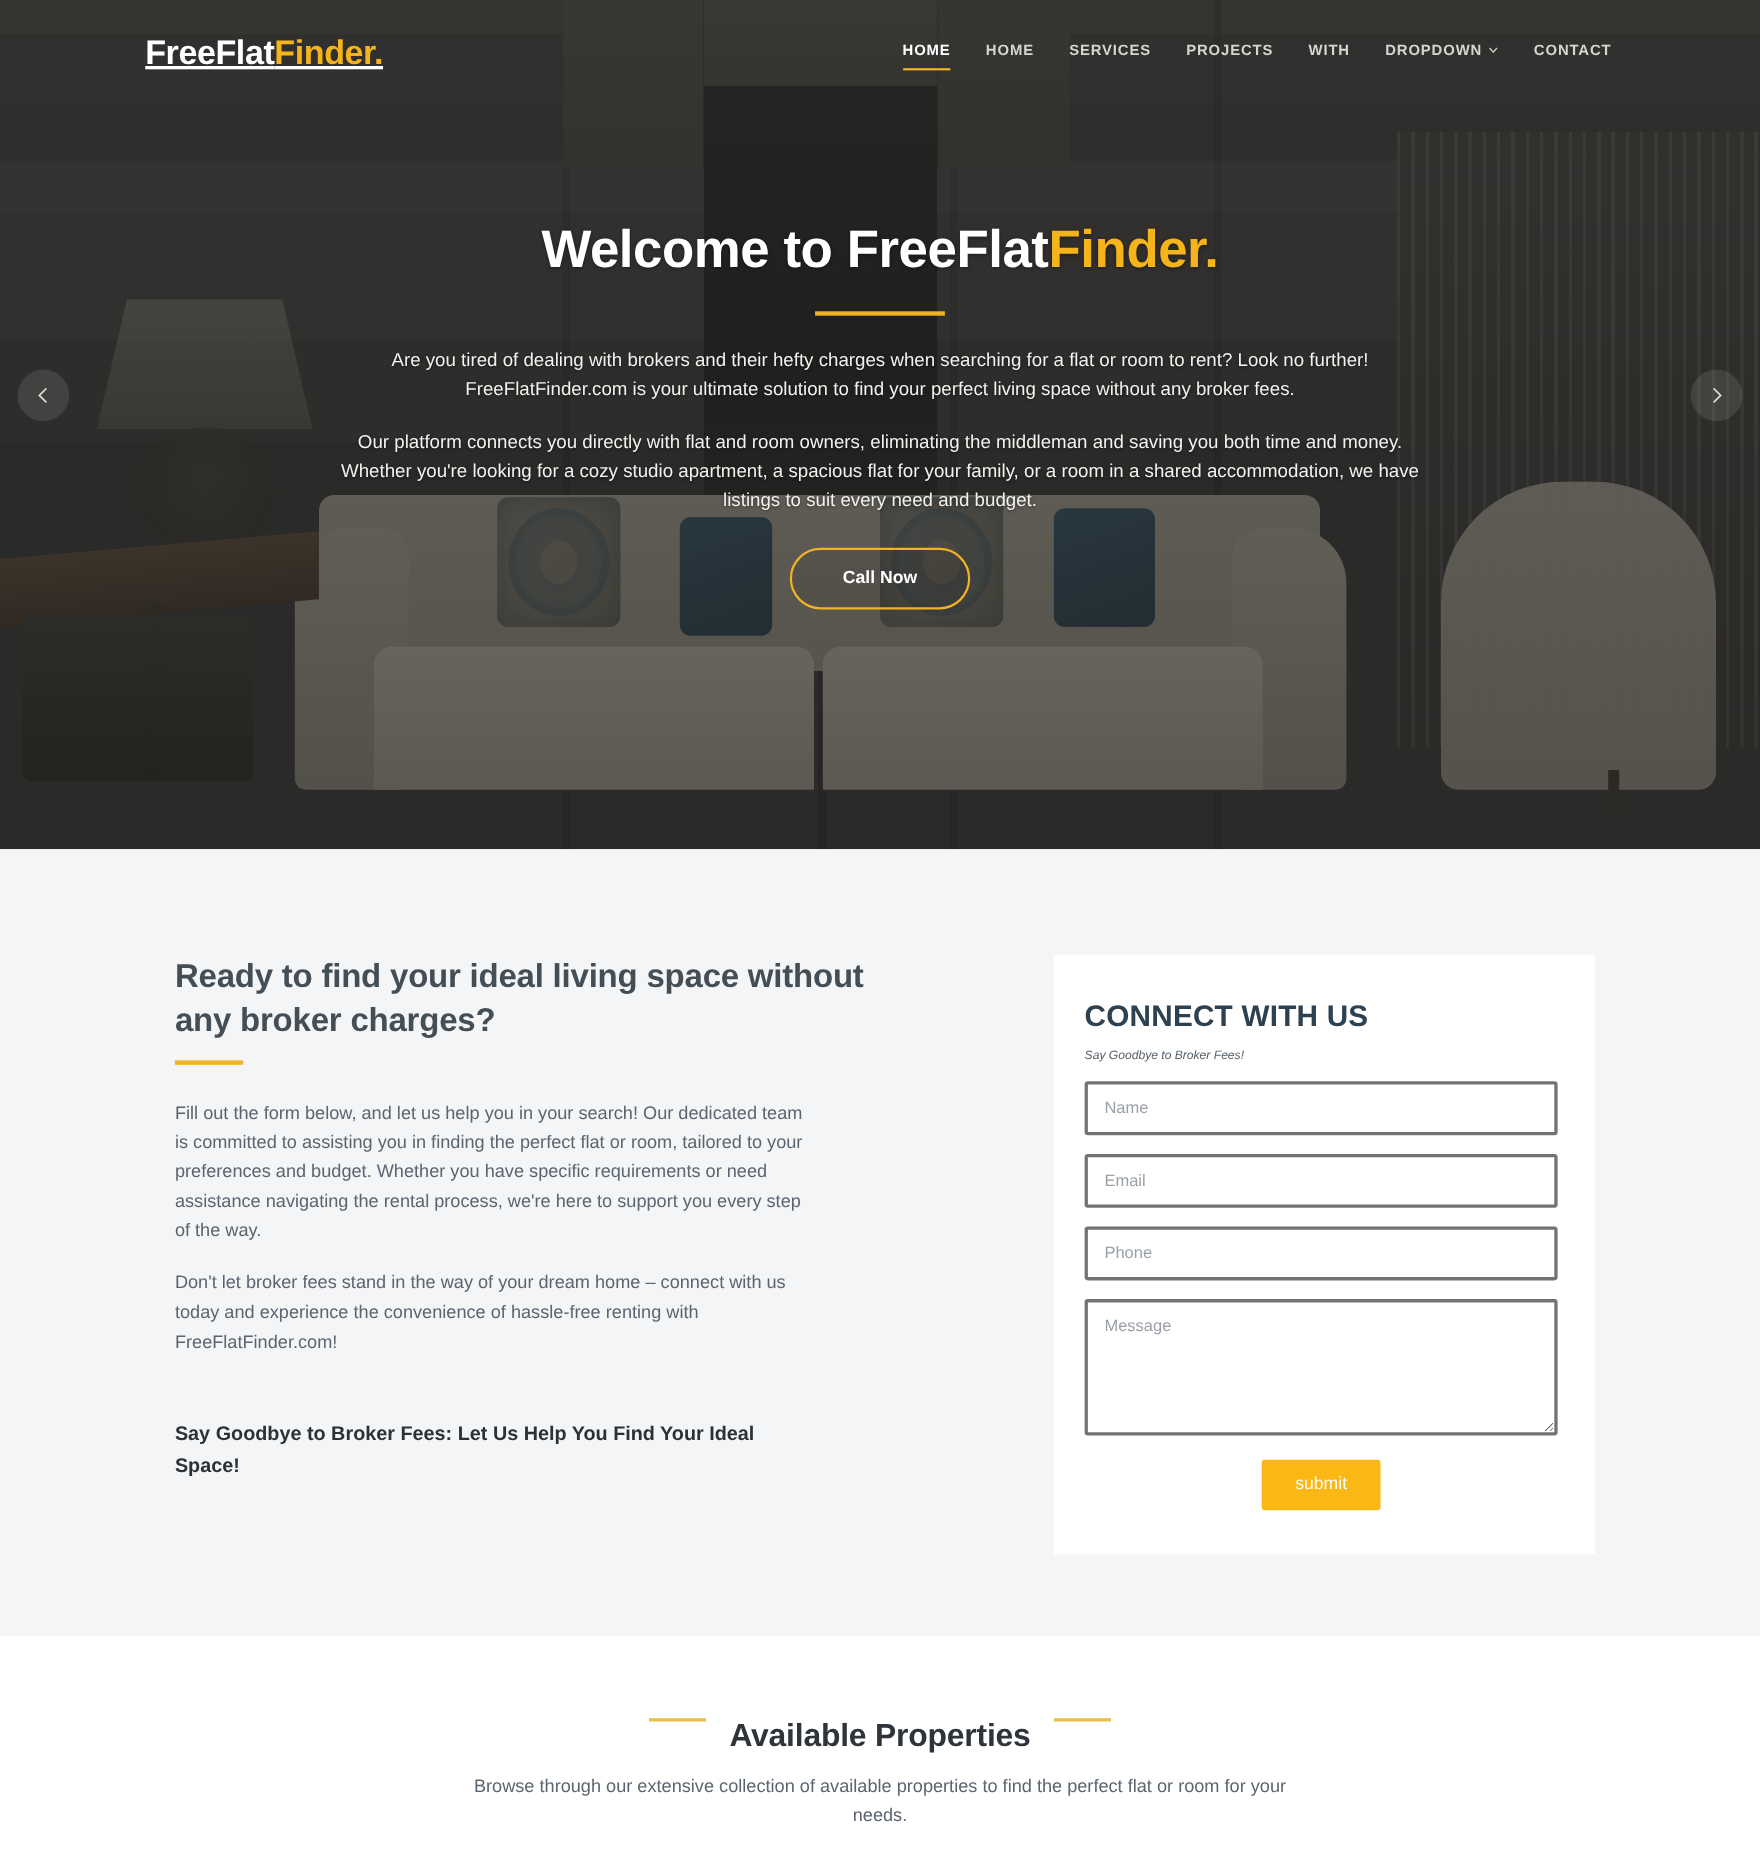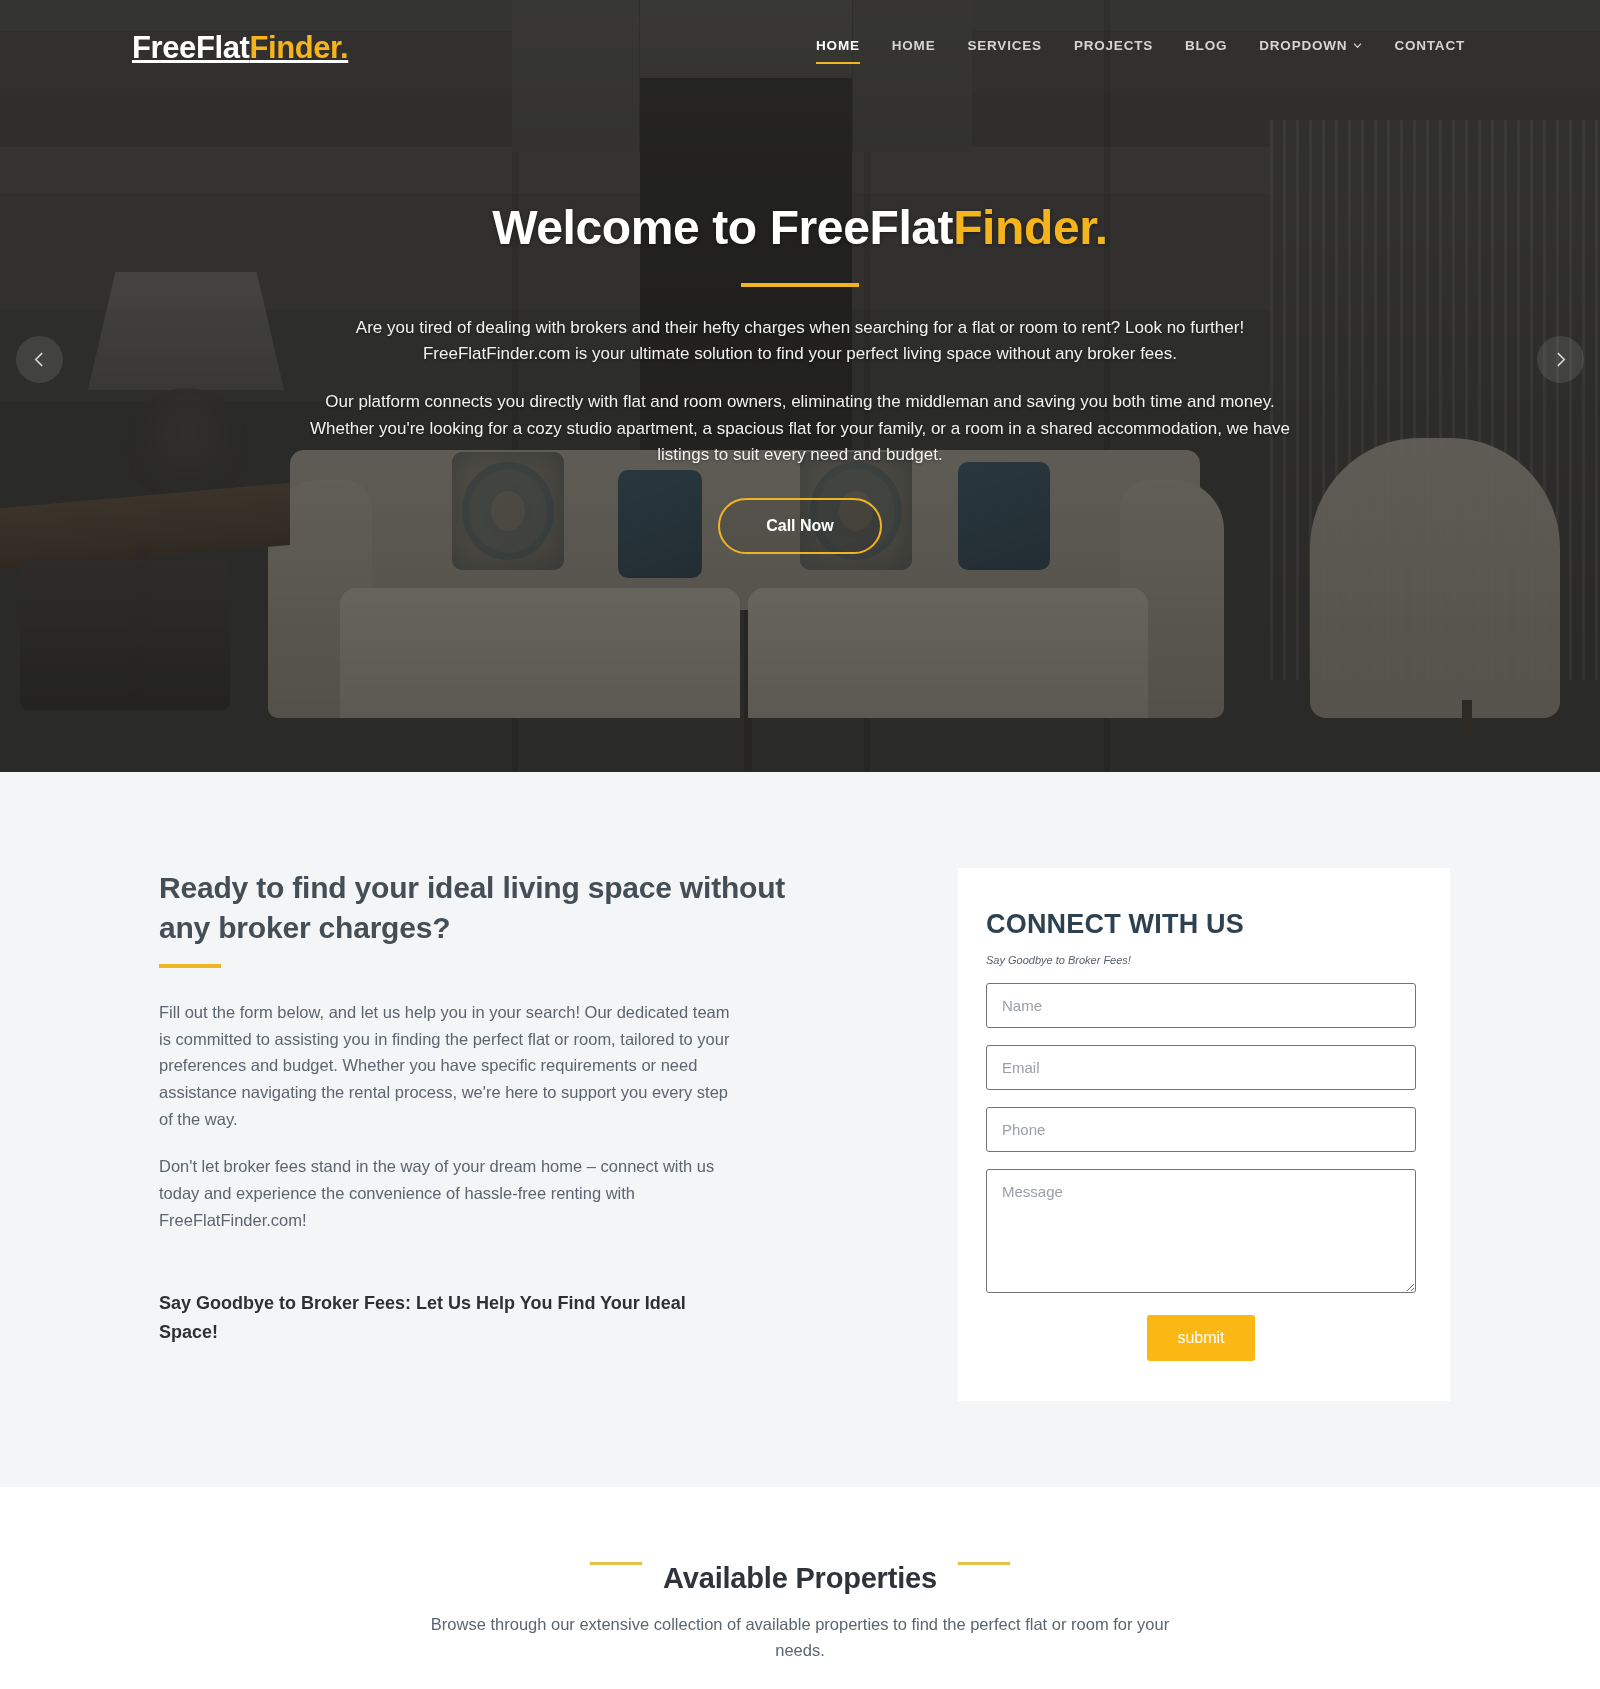"BLOG" span { text: BLOG -> WITH }
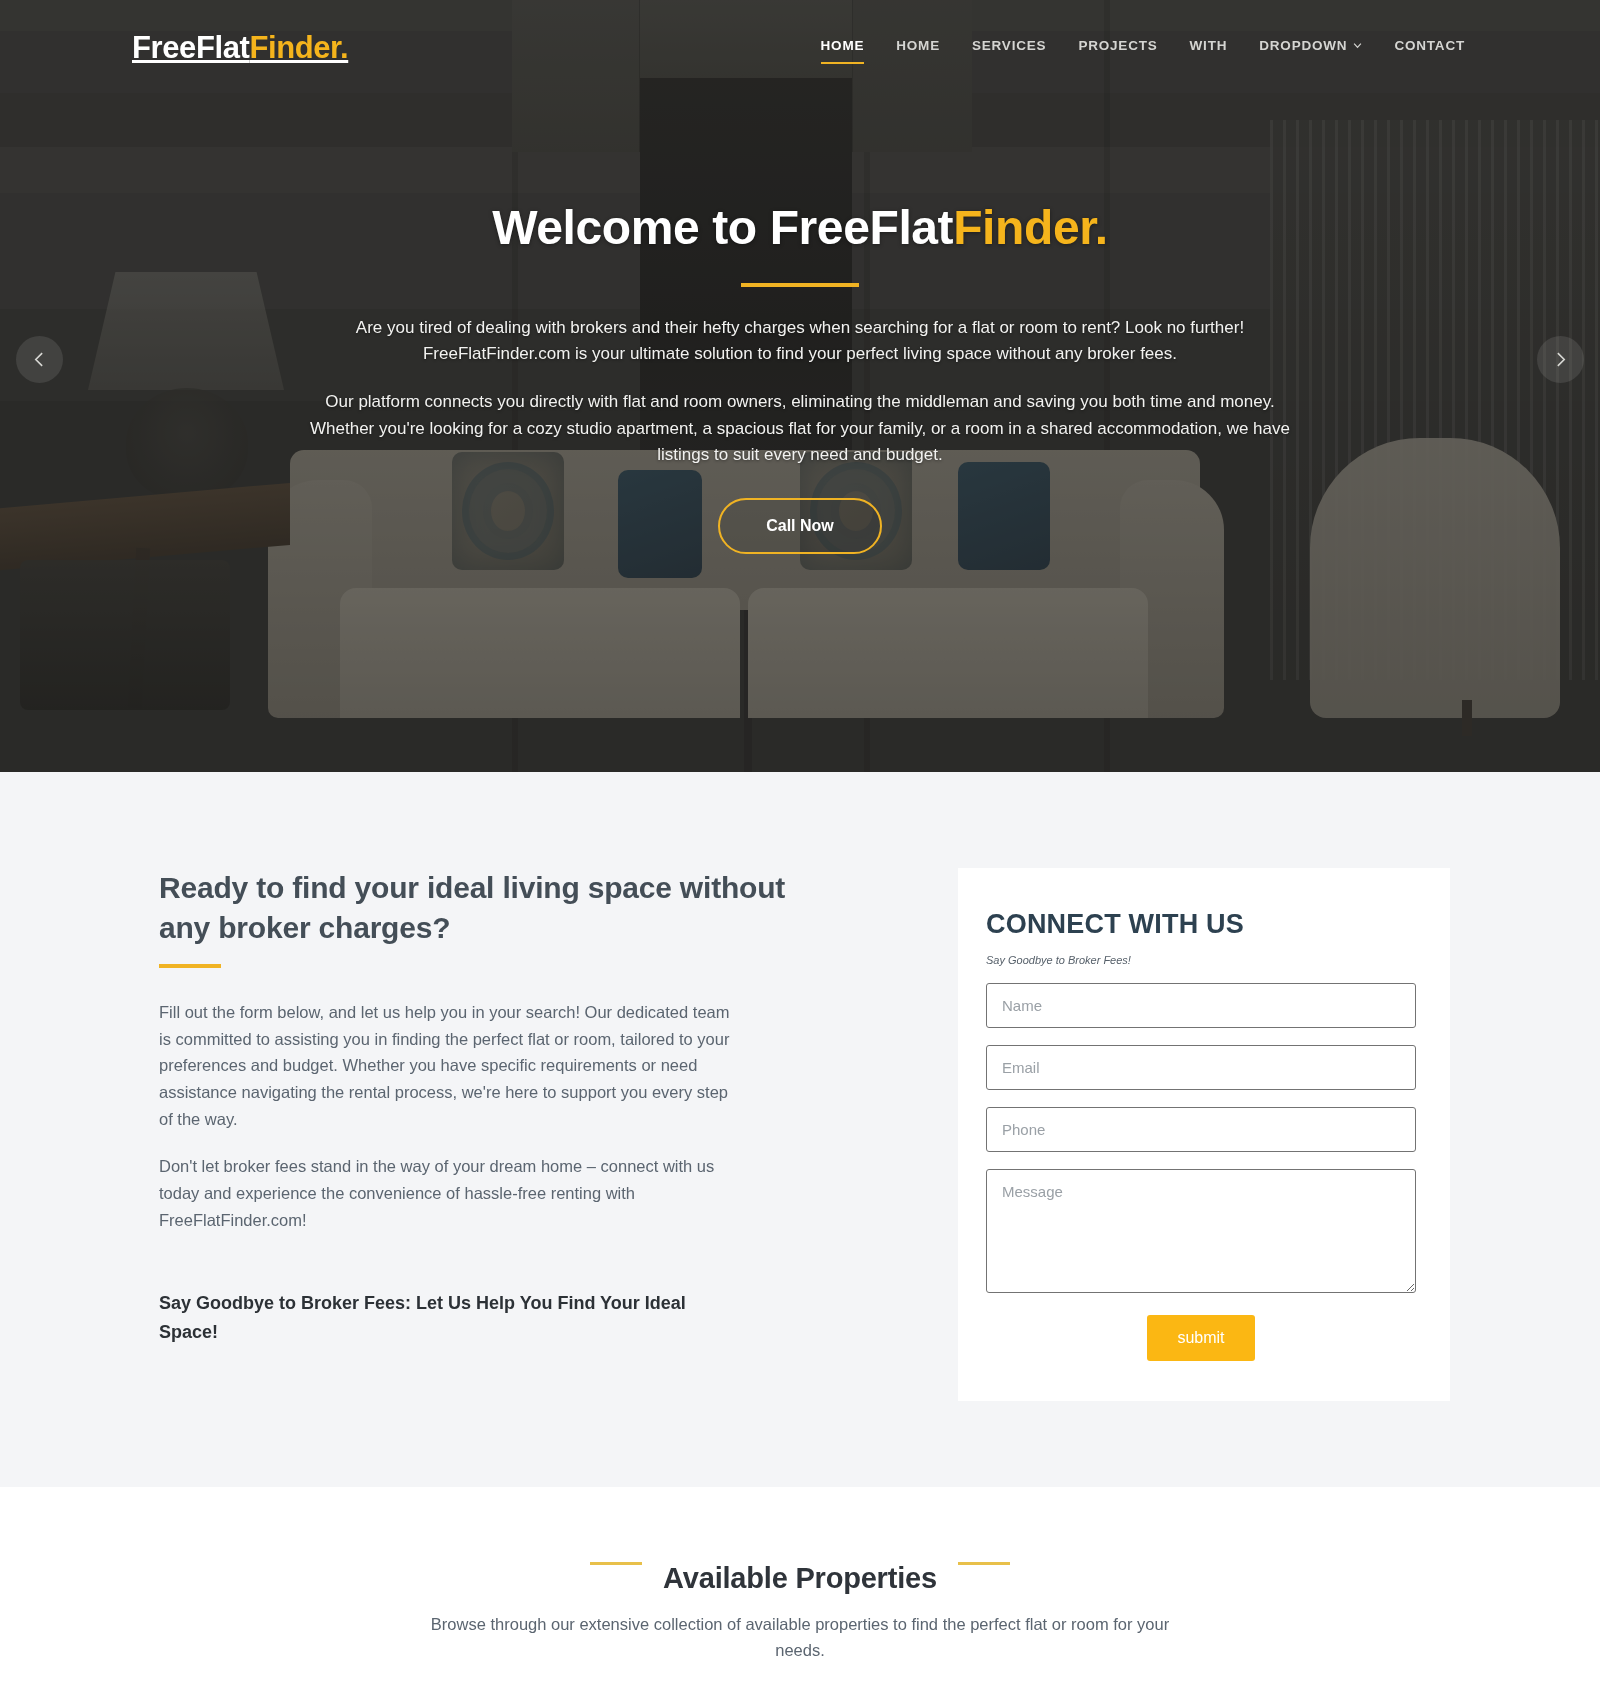"Name" .field { border: 1px solid #737373 -> 3px solid #737373 }
